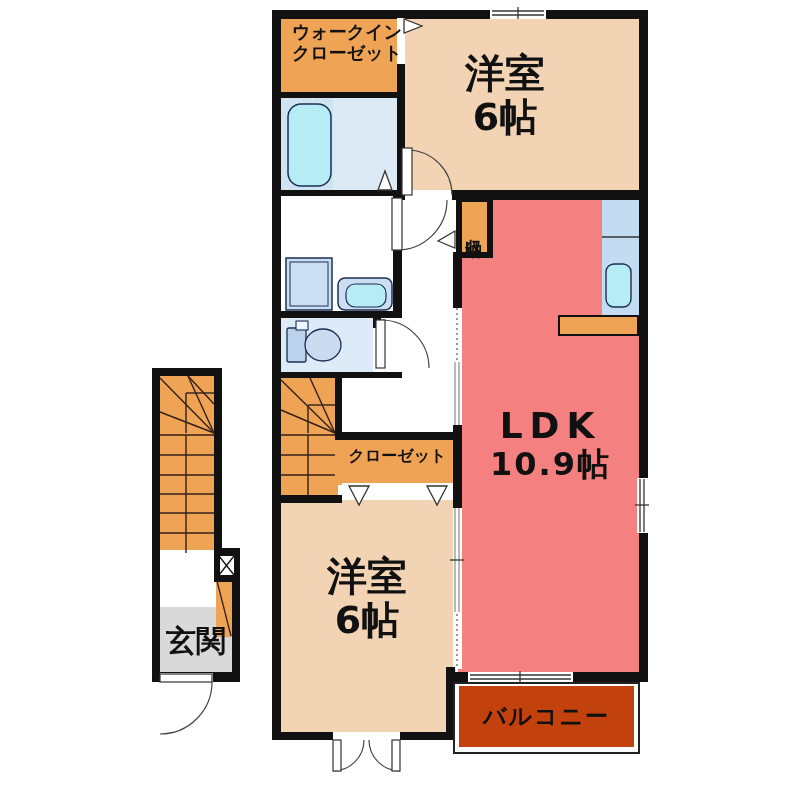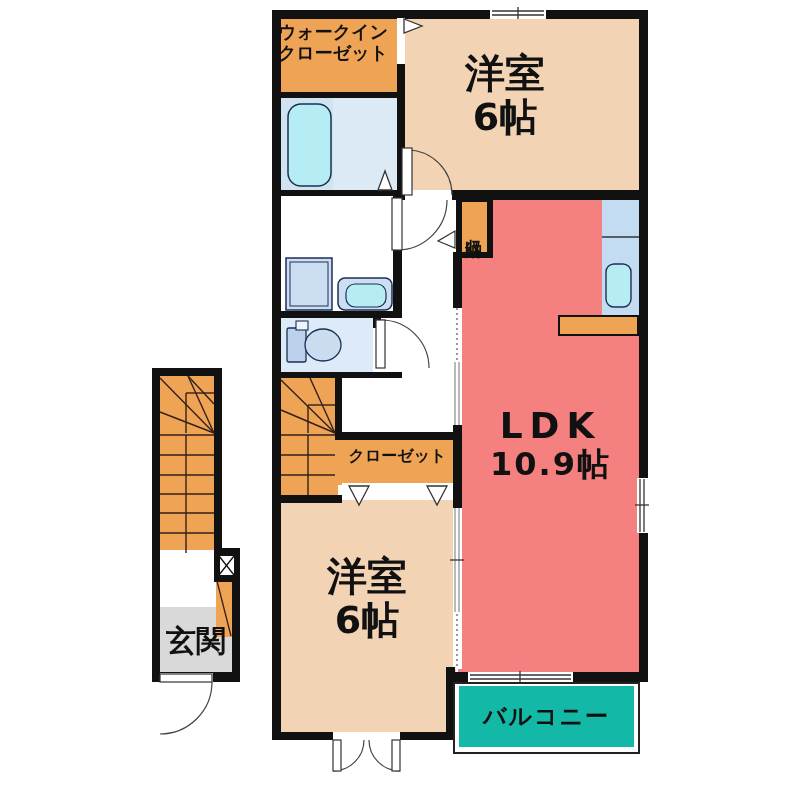"ウォークイン" div.lbl { left: 276px -> 290px }
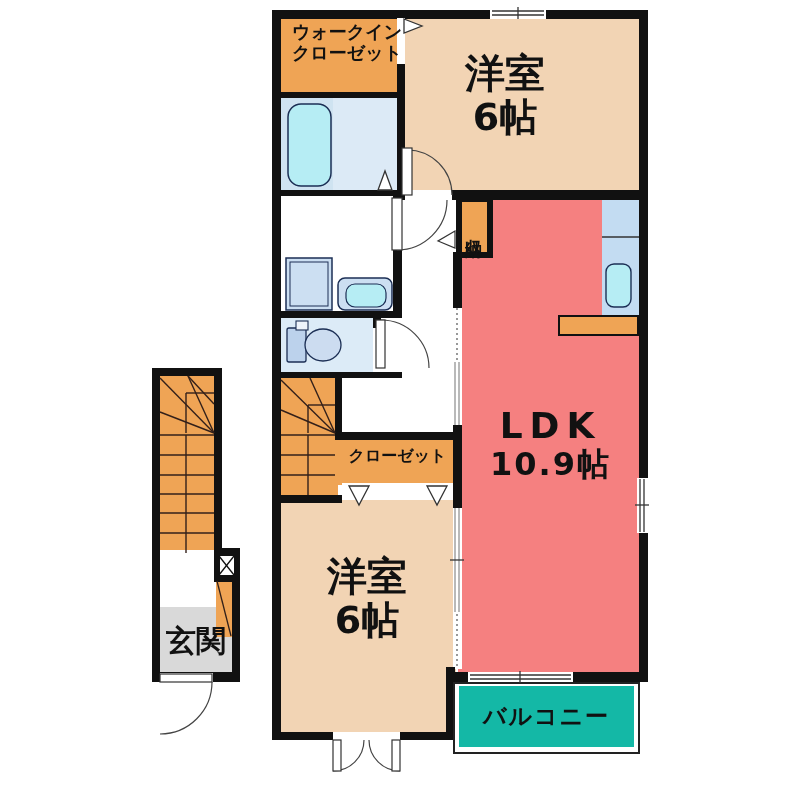"バルコニー" .balcony-inner { background: #14b8a6 -> #c2410c }
